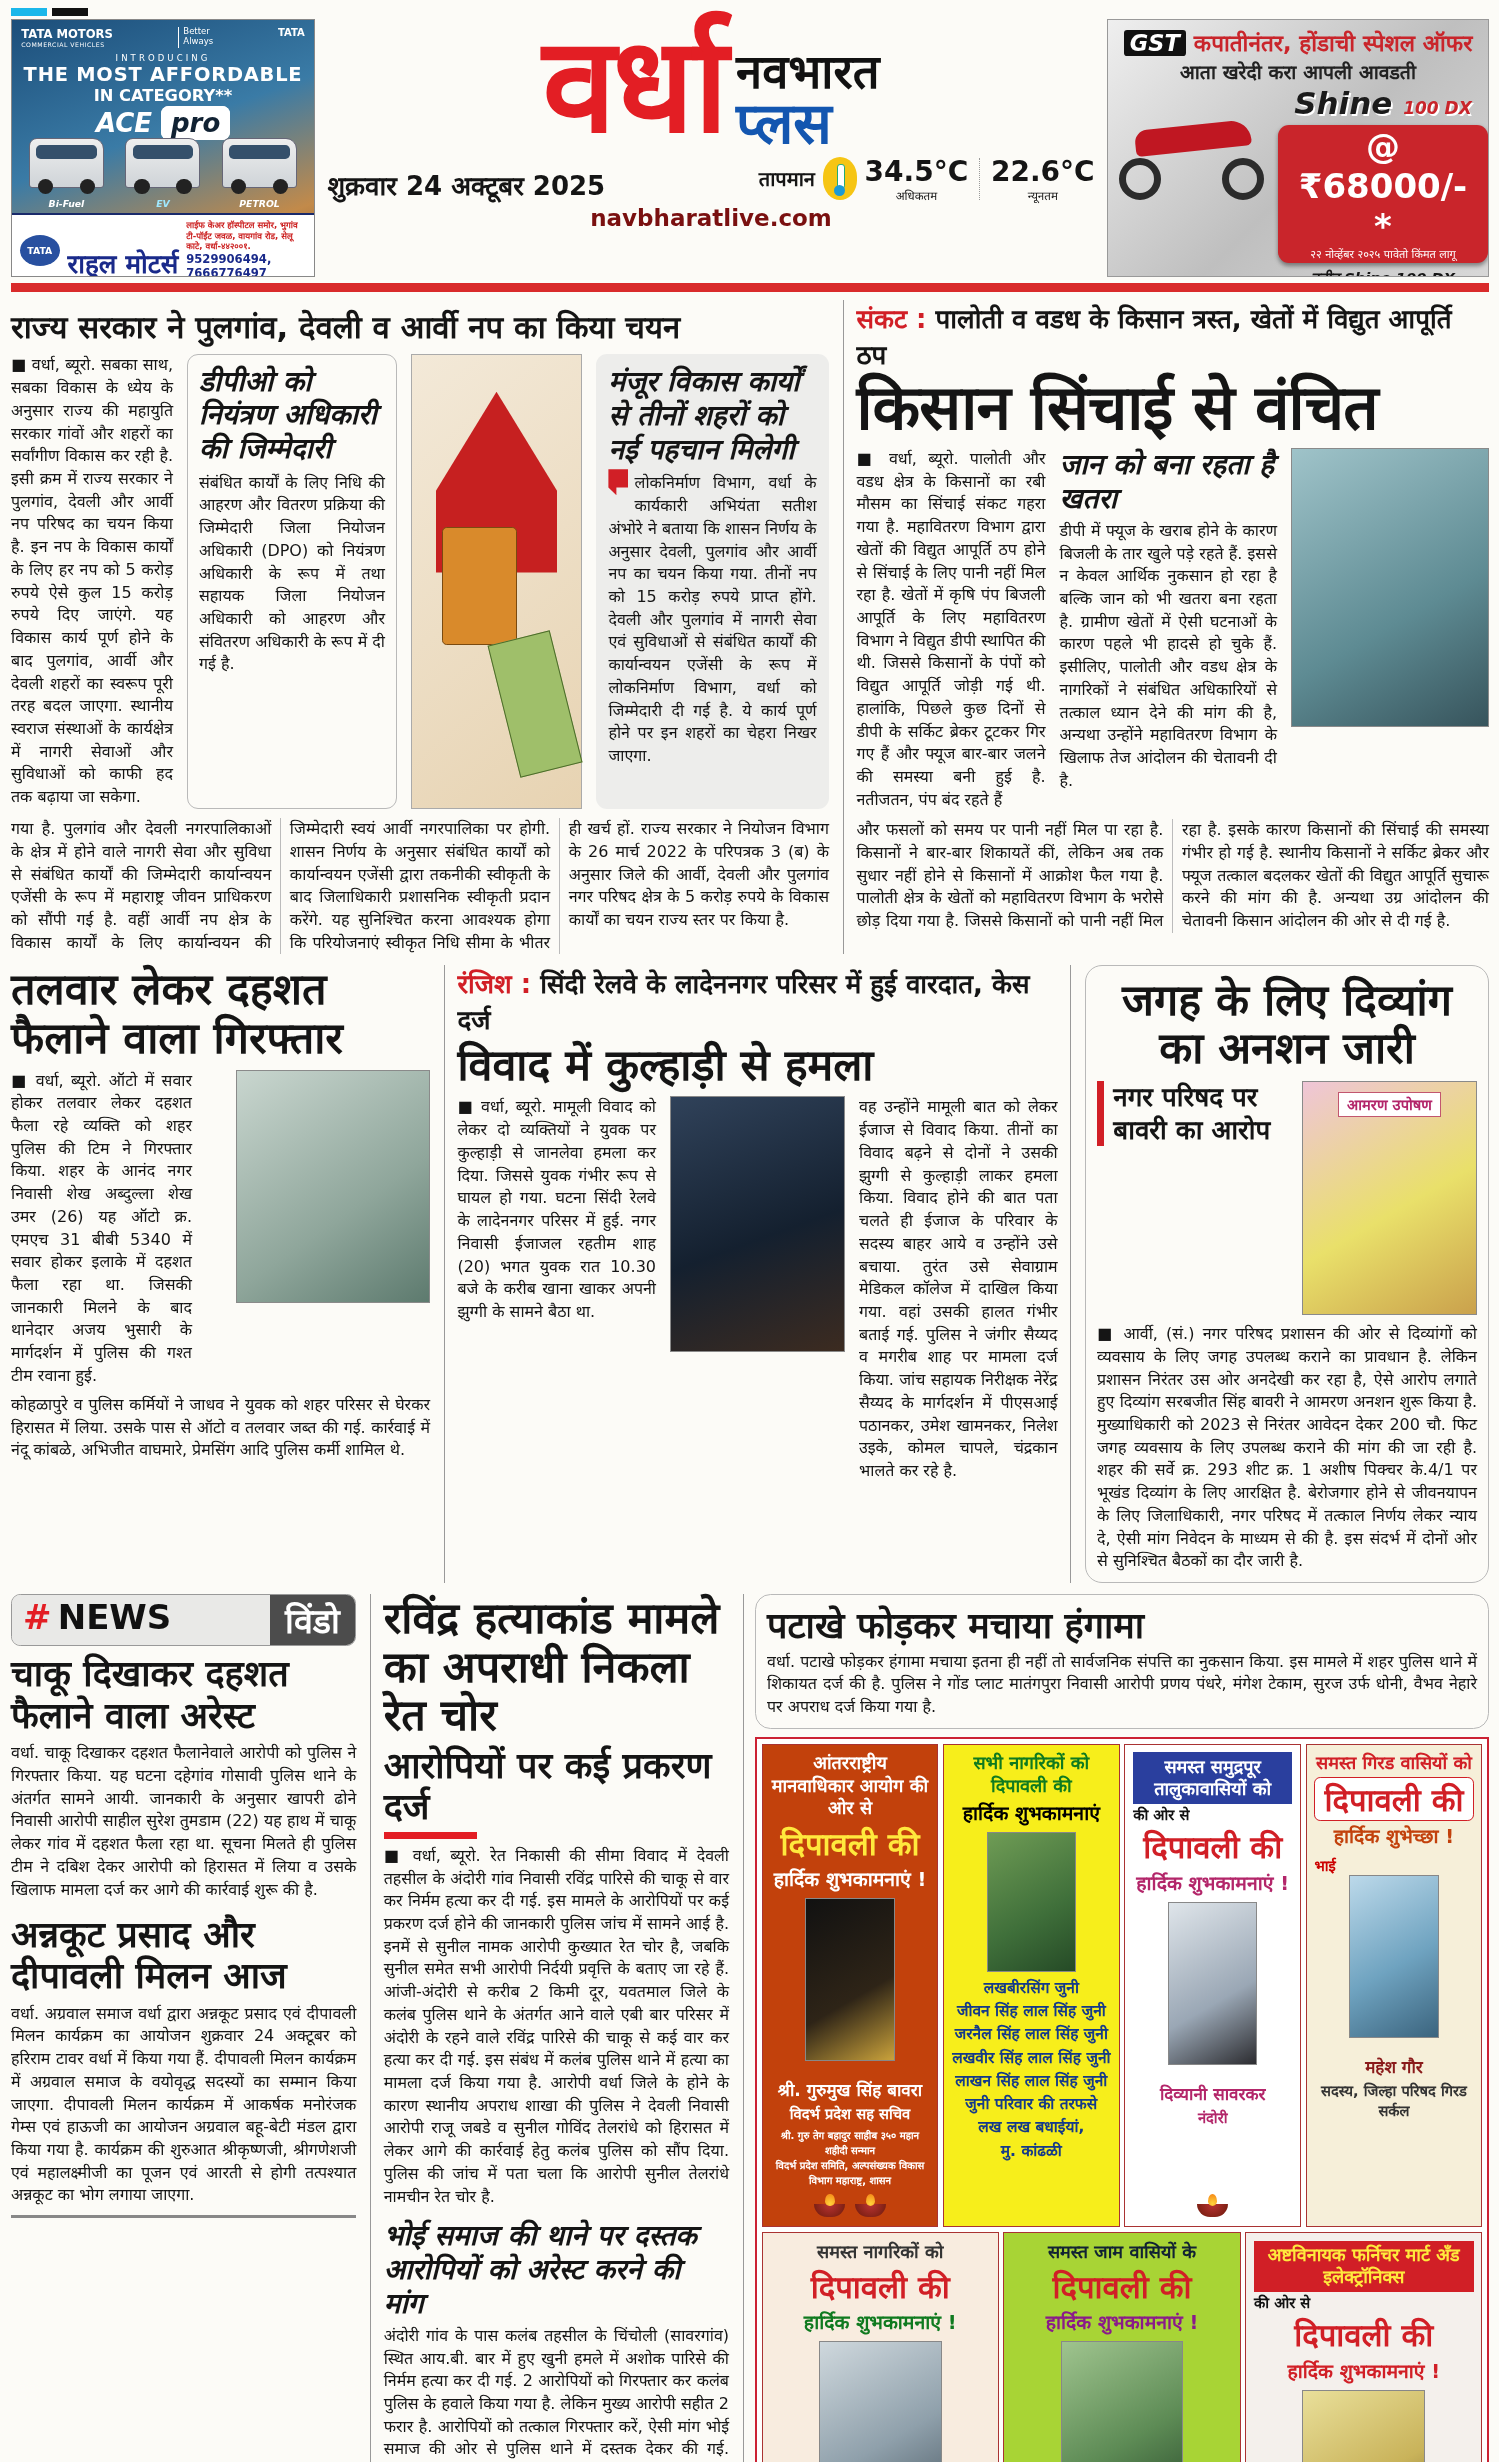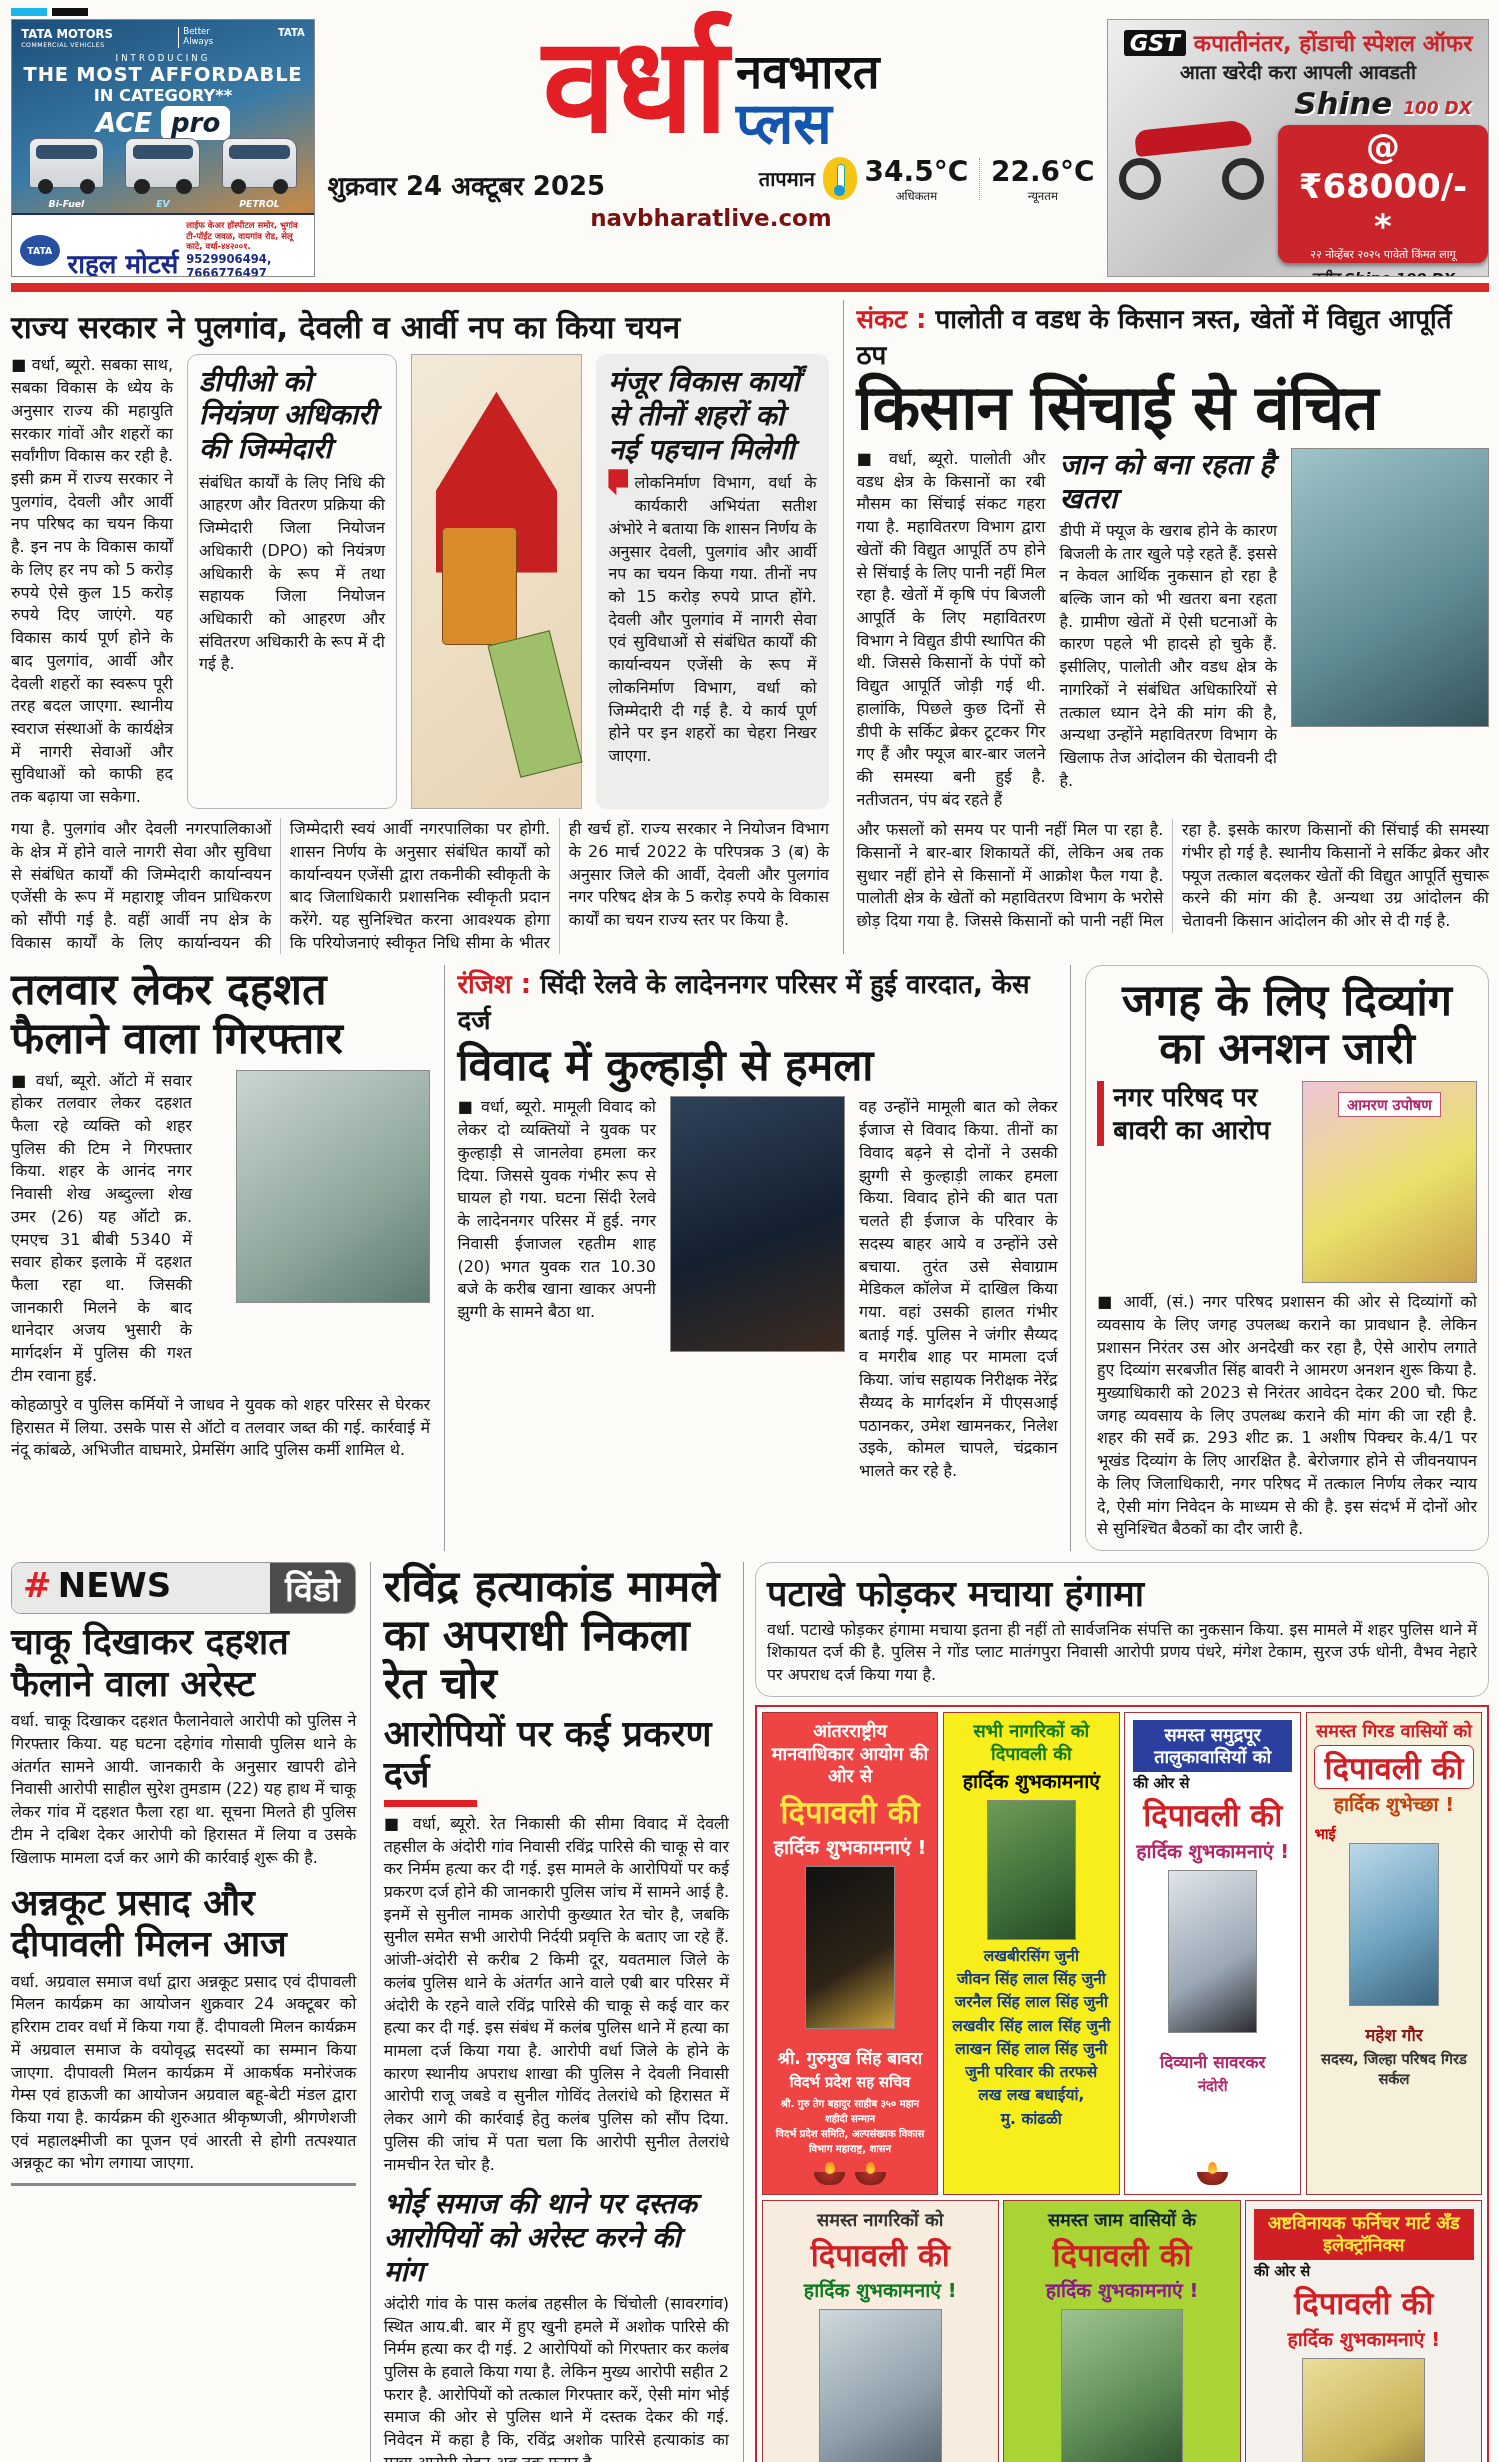"आमरण उपोषण" div.ph { height: 202px -> 234px }
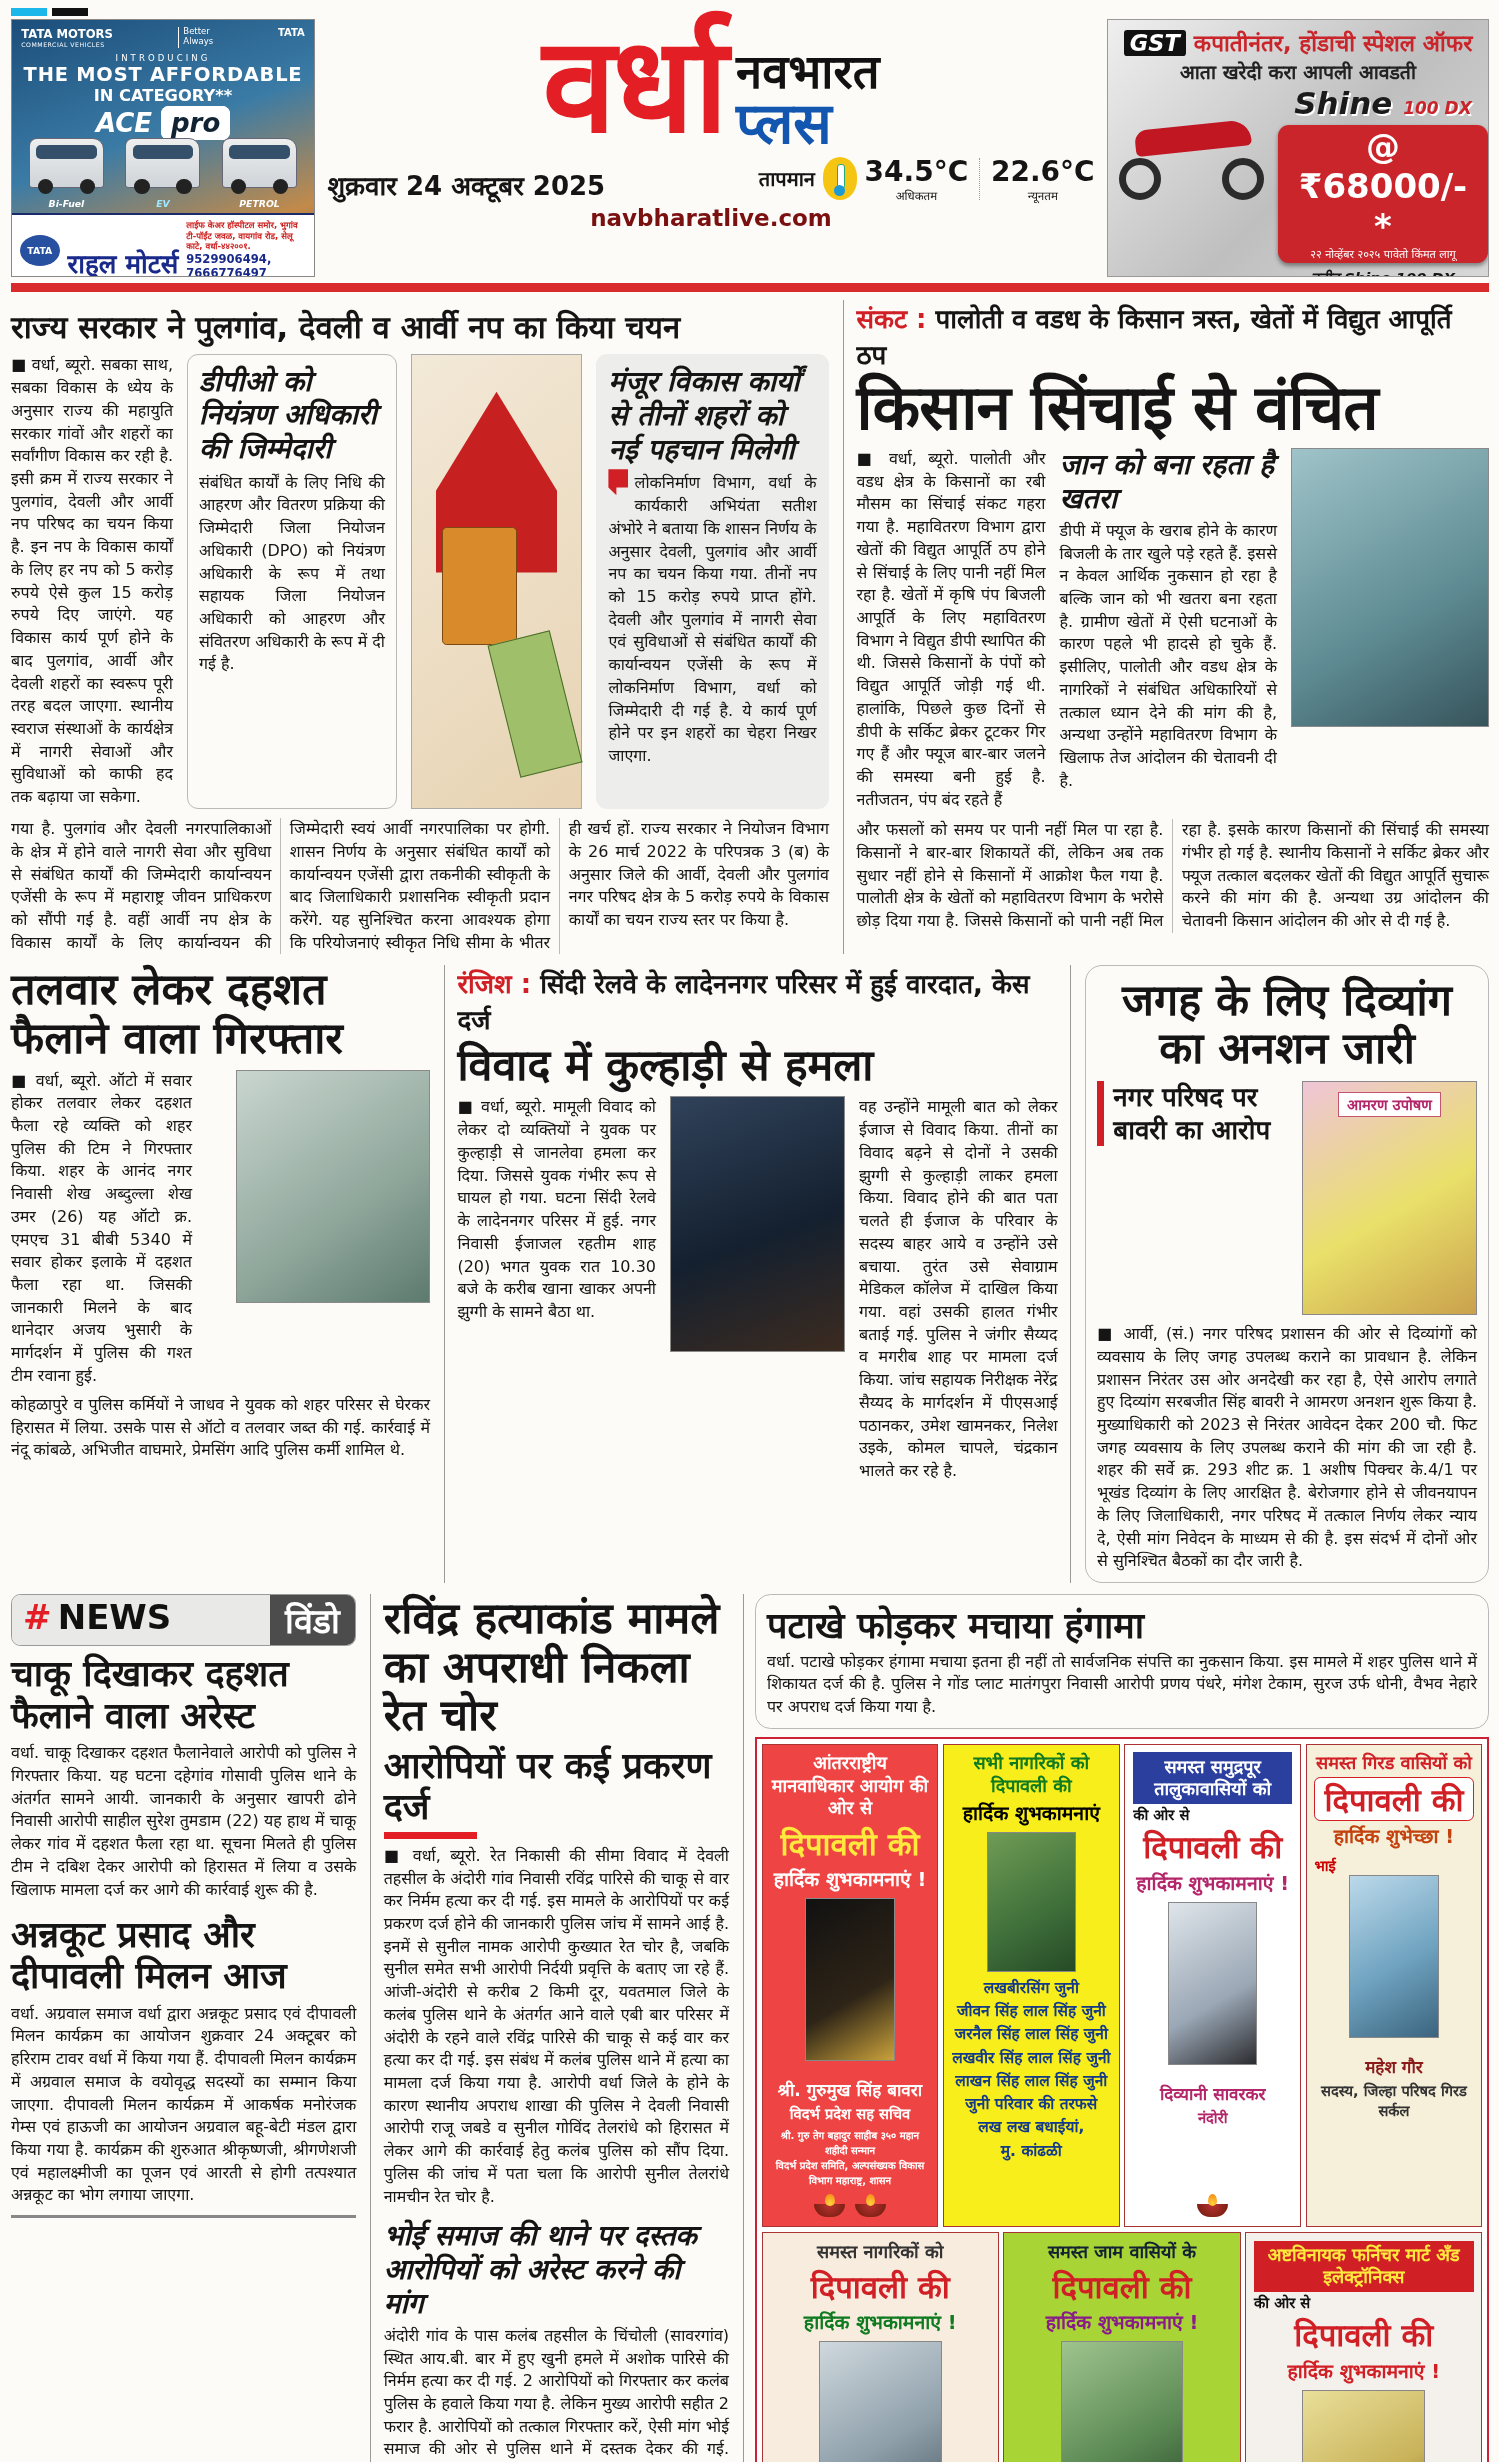"आंतरराष्ट्रीय मानवाधिकार आयोग की ओर" div.dad { background: #ef4444 -> #c2410c }
